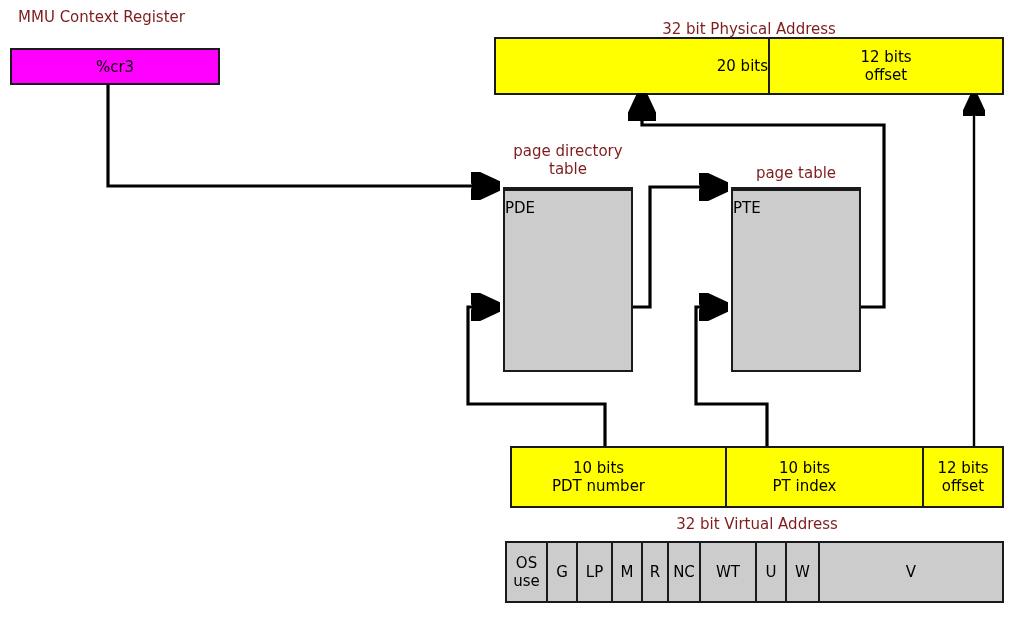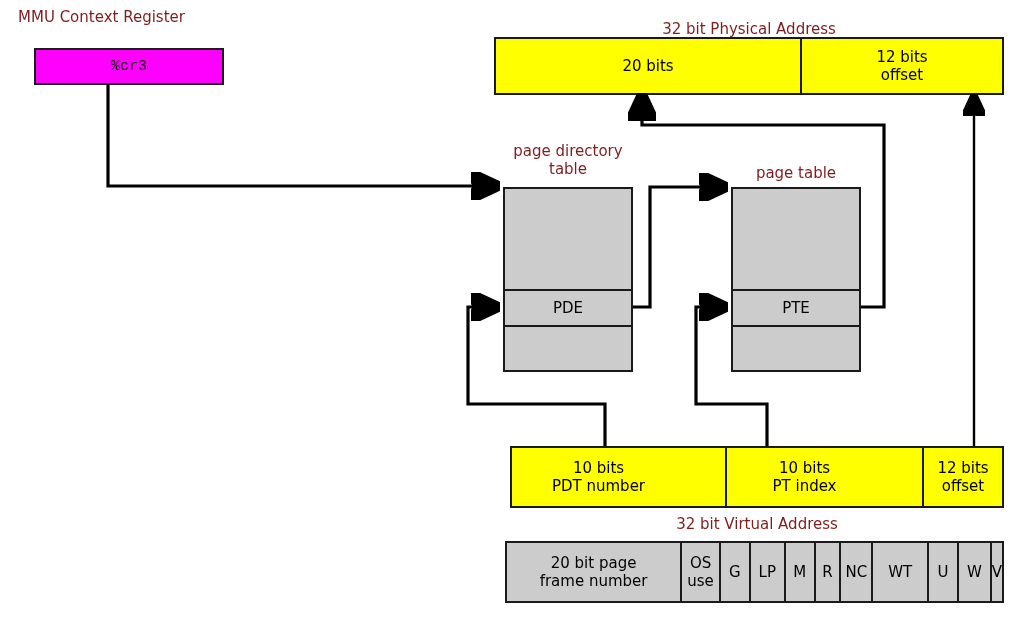"%cr3" div.box { font-family: Liberation Mono, monospace -> none; left: 34px -> 10px; width: 190px -> 210px }
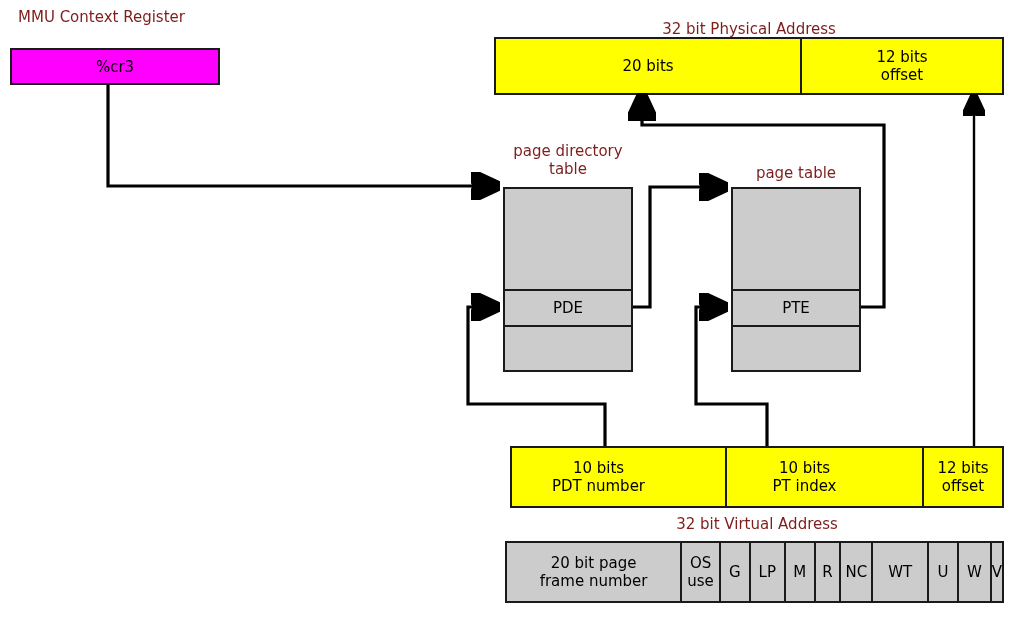"20 bits" div.cell { align-items: none -> flex-end; width: 304px -> 272px }
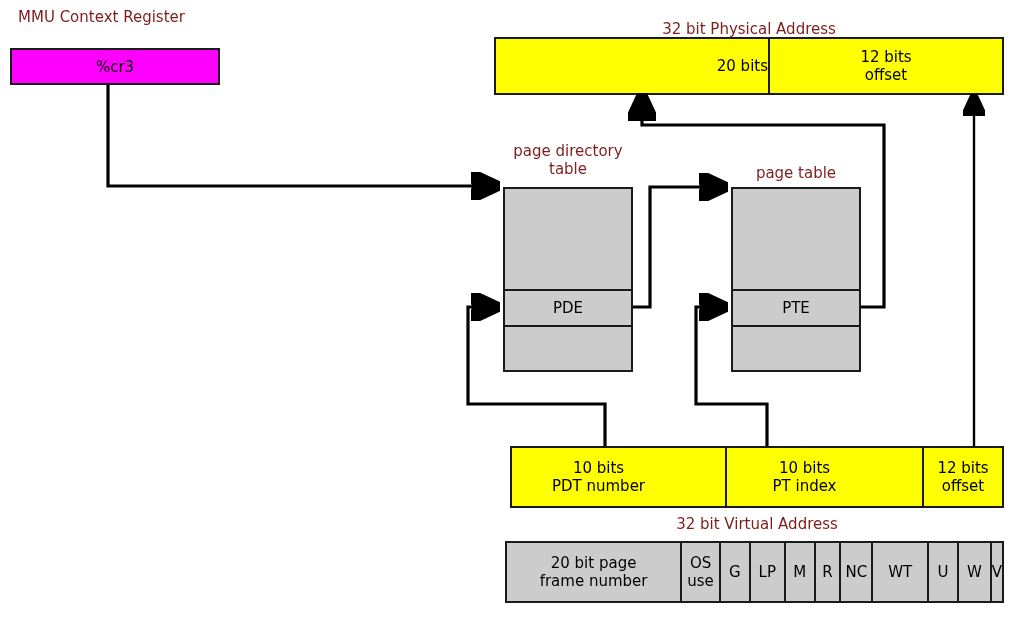"PDE" .vtable { flex-direction: column -> row }
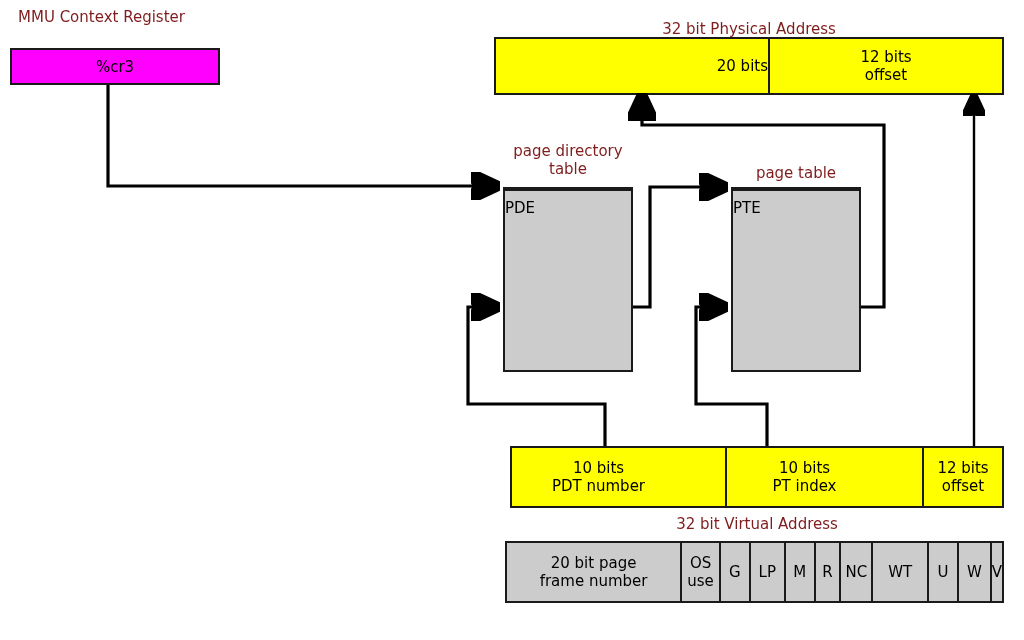"20 bit page" div.cell { html: <div> <span>20 bit page</span> <span>frame number</span> </div> -> none }
